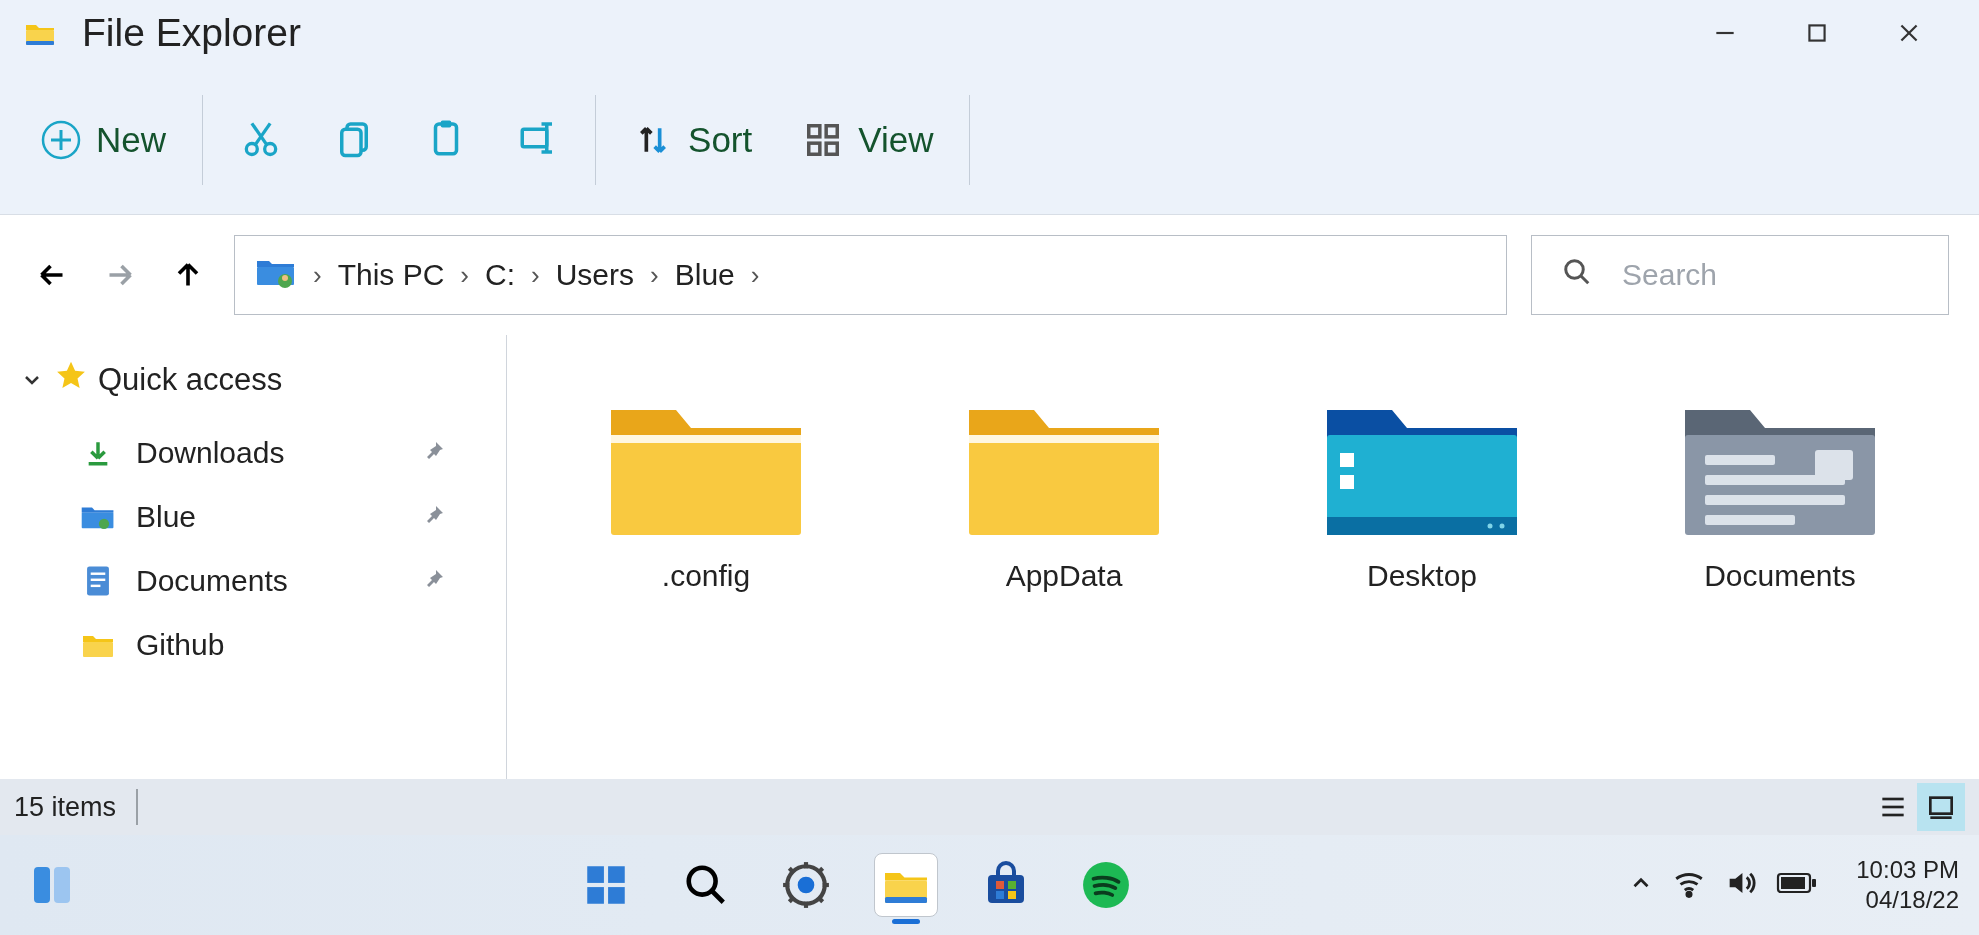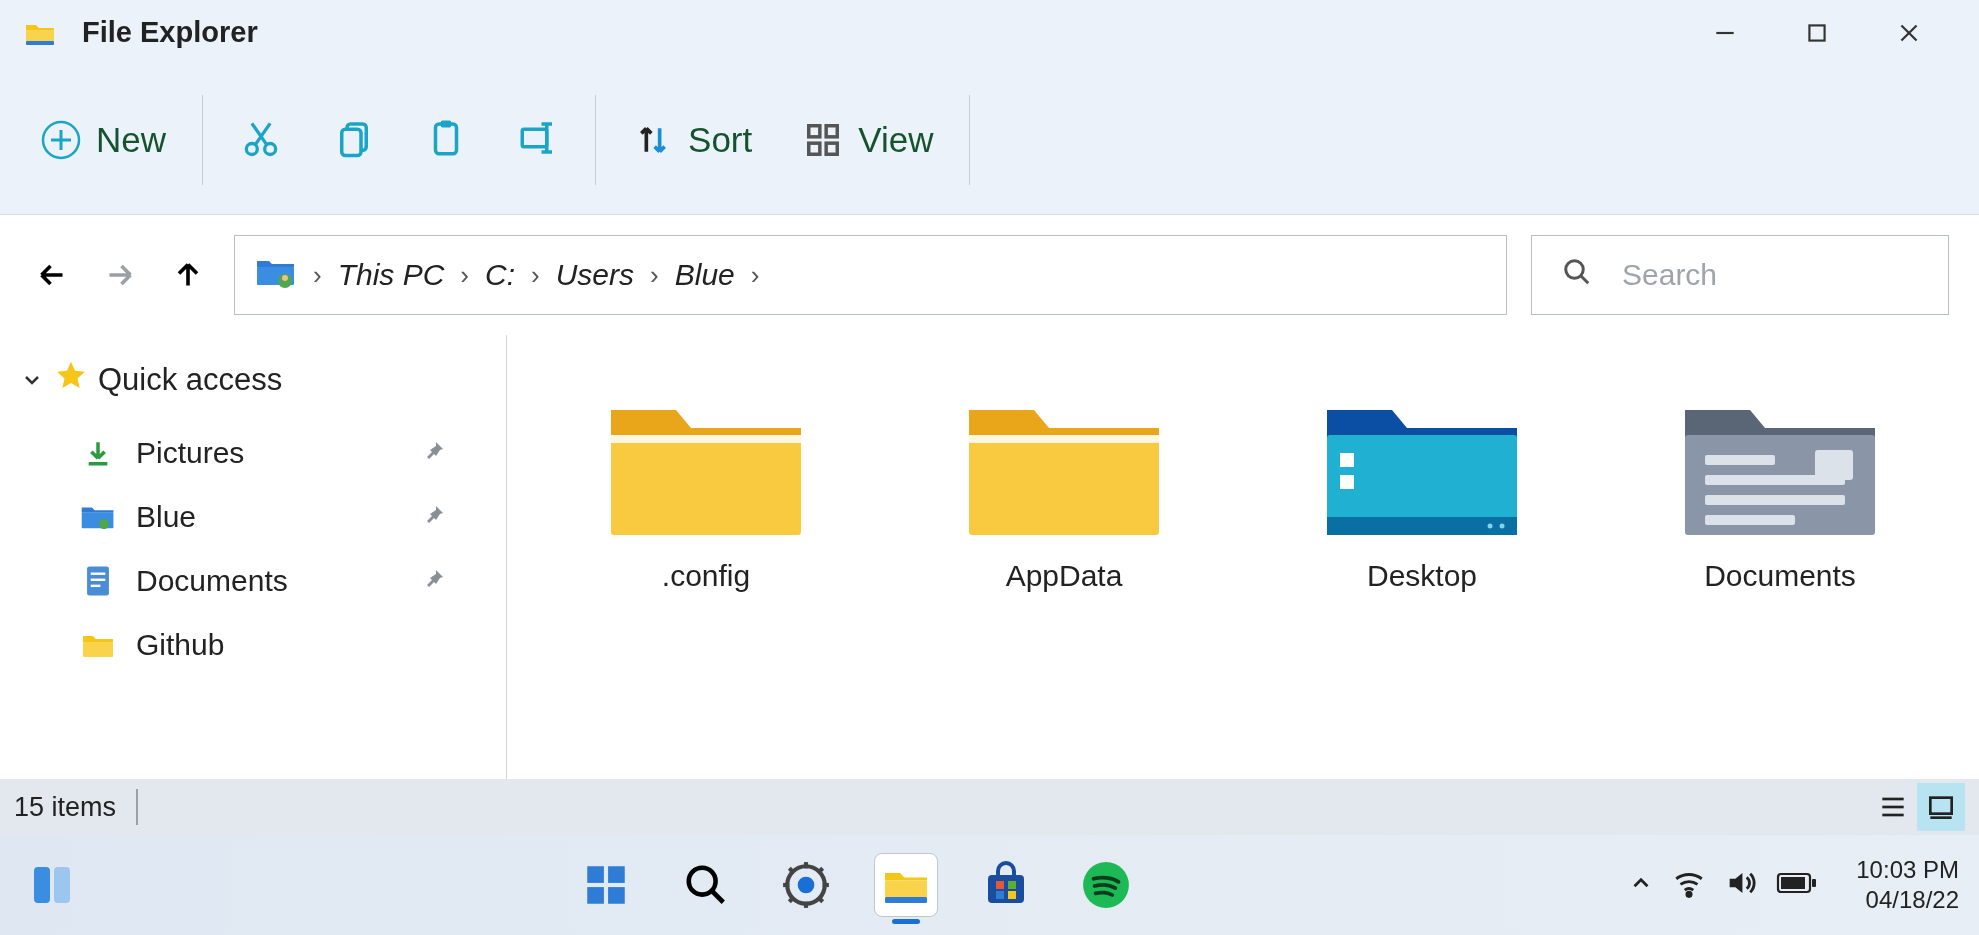"File Explorer" .titlebar .title { font-size: 29px -> 39px; font-weight: 700 -> 400 }
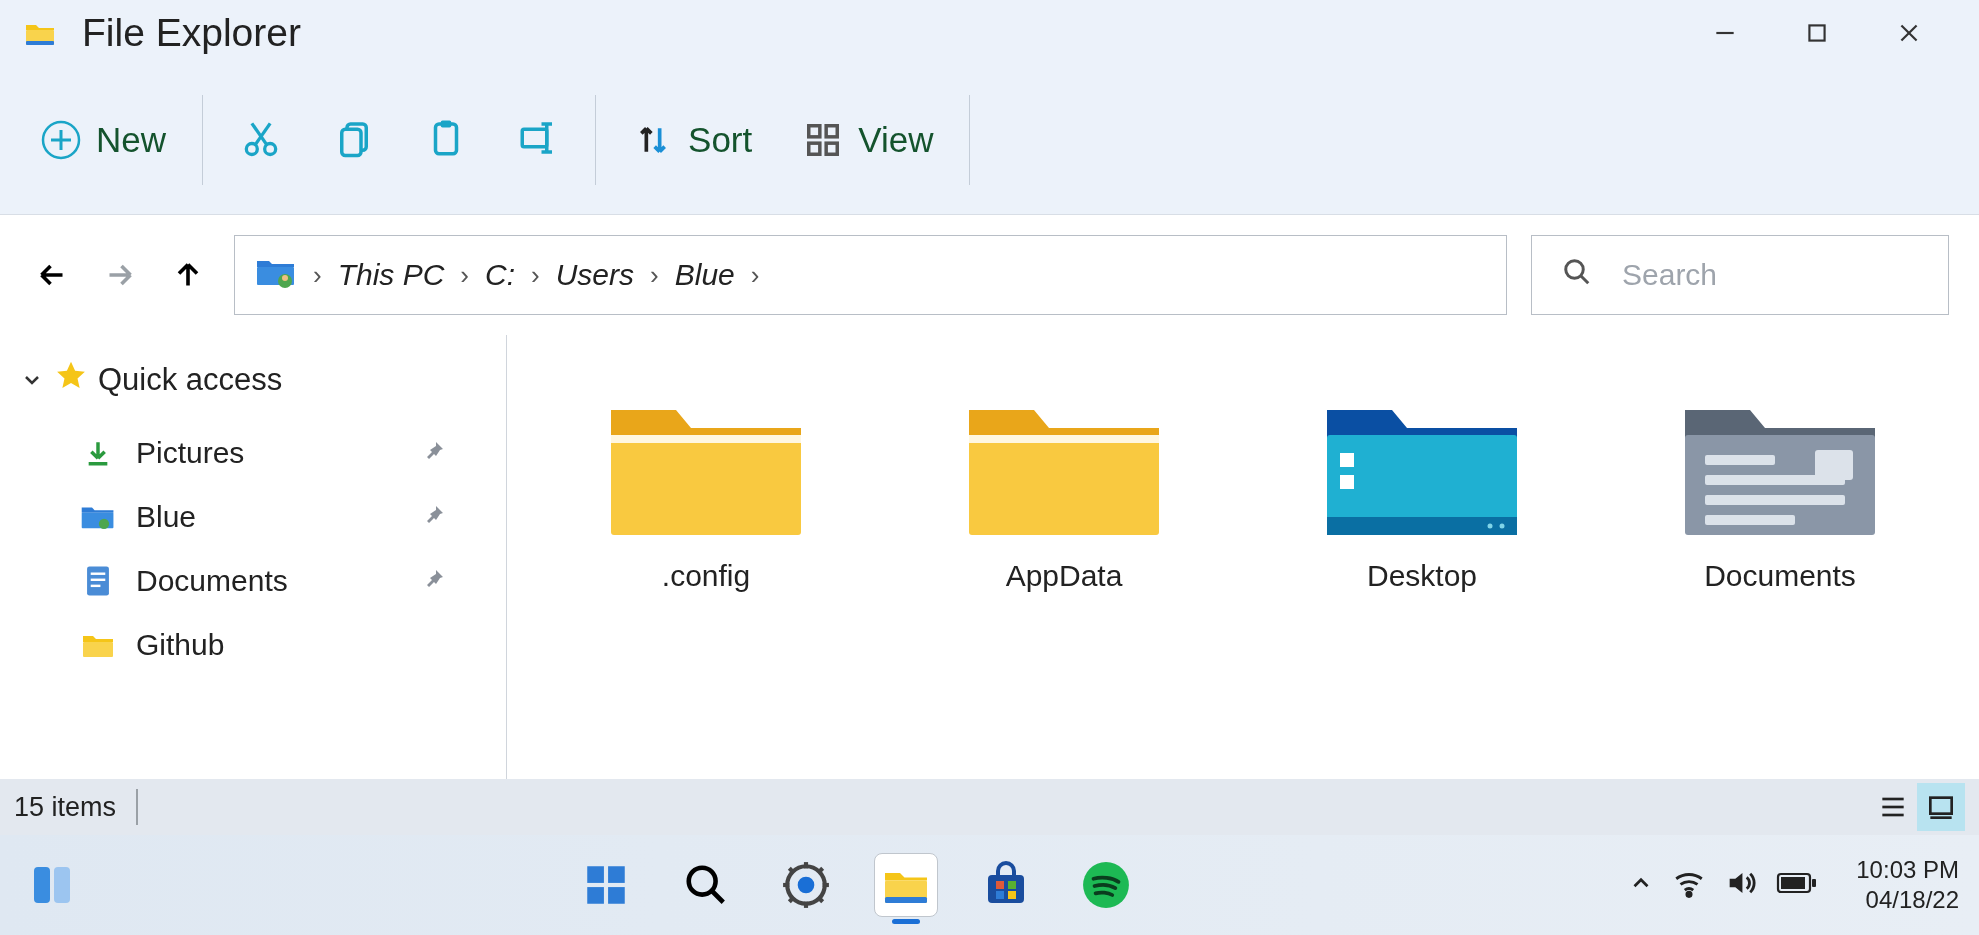"This PC" .crumb { font-style: italic -> none }
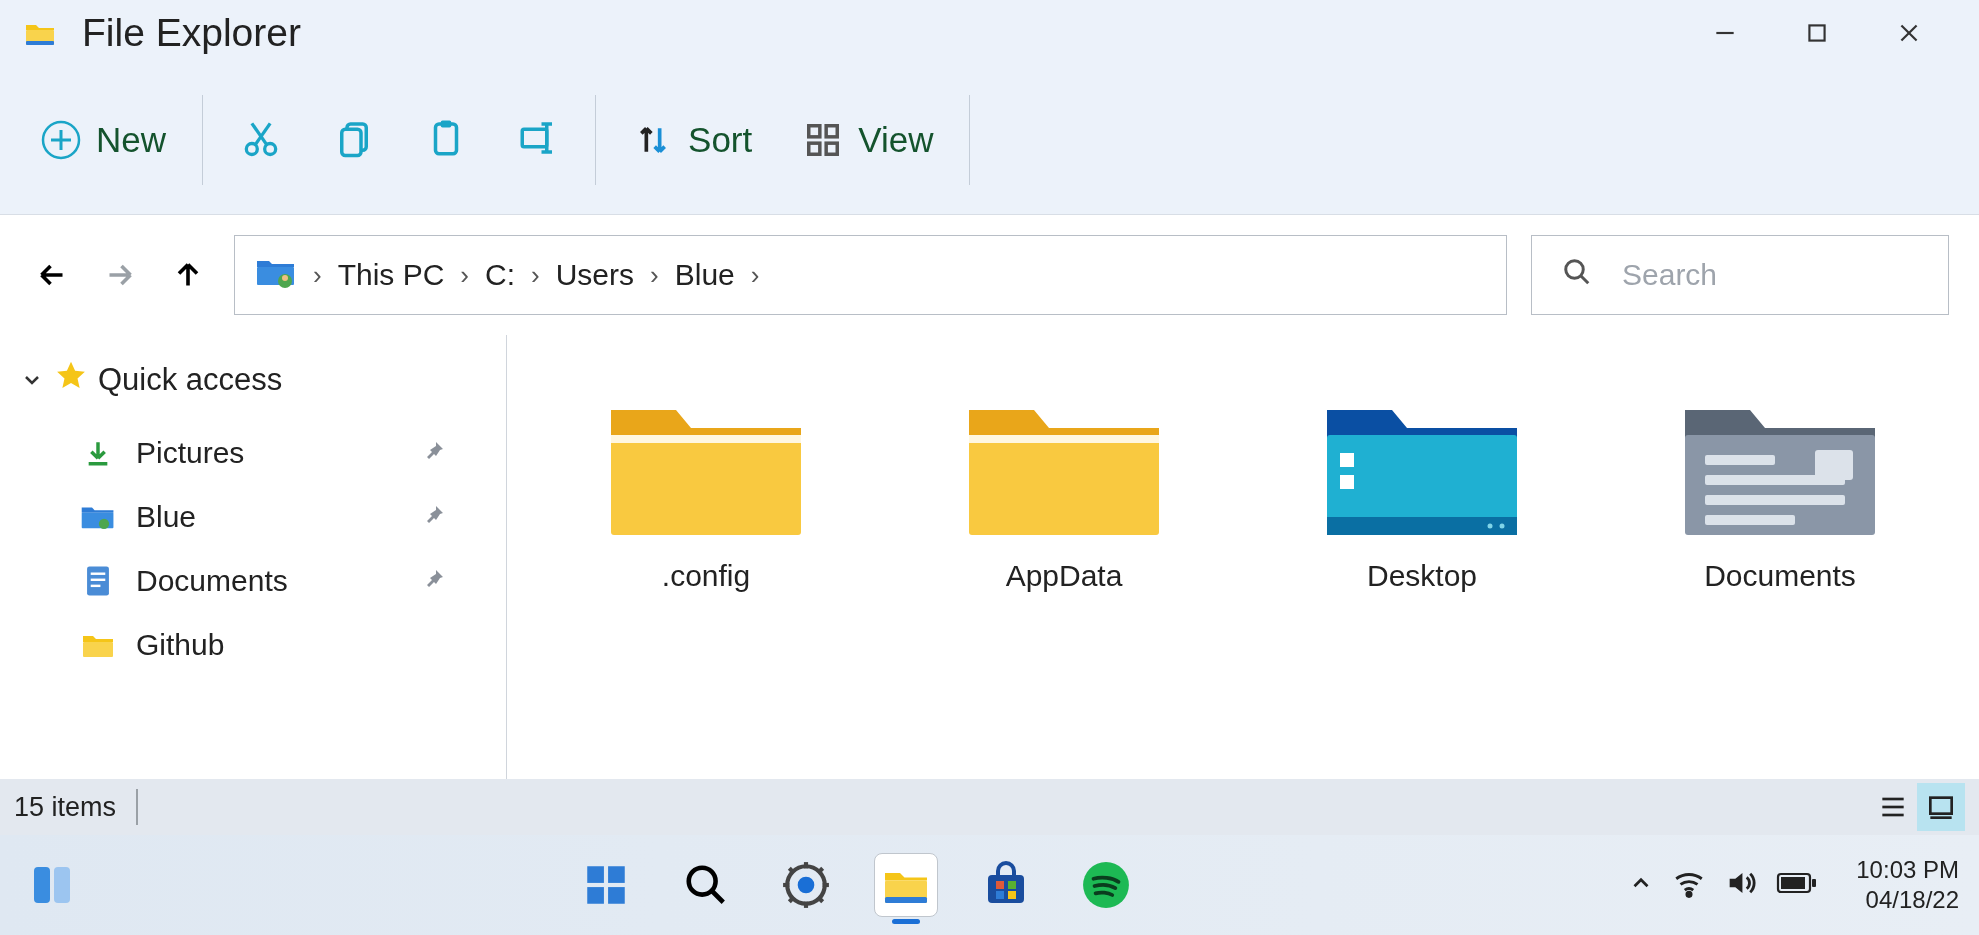"Pictures" span { text: Pictures -> Downloads }
